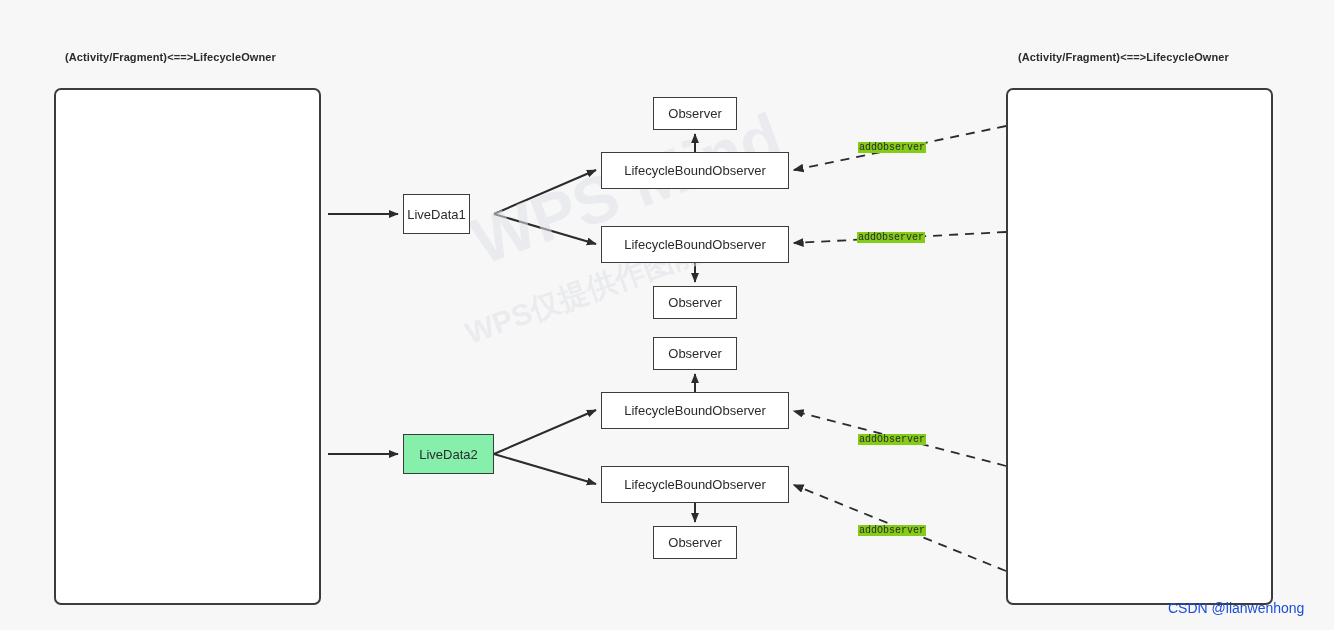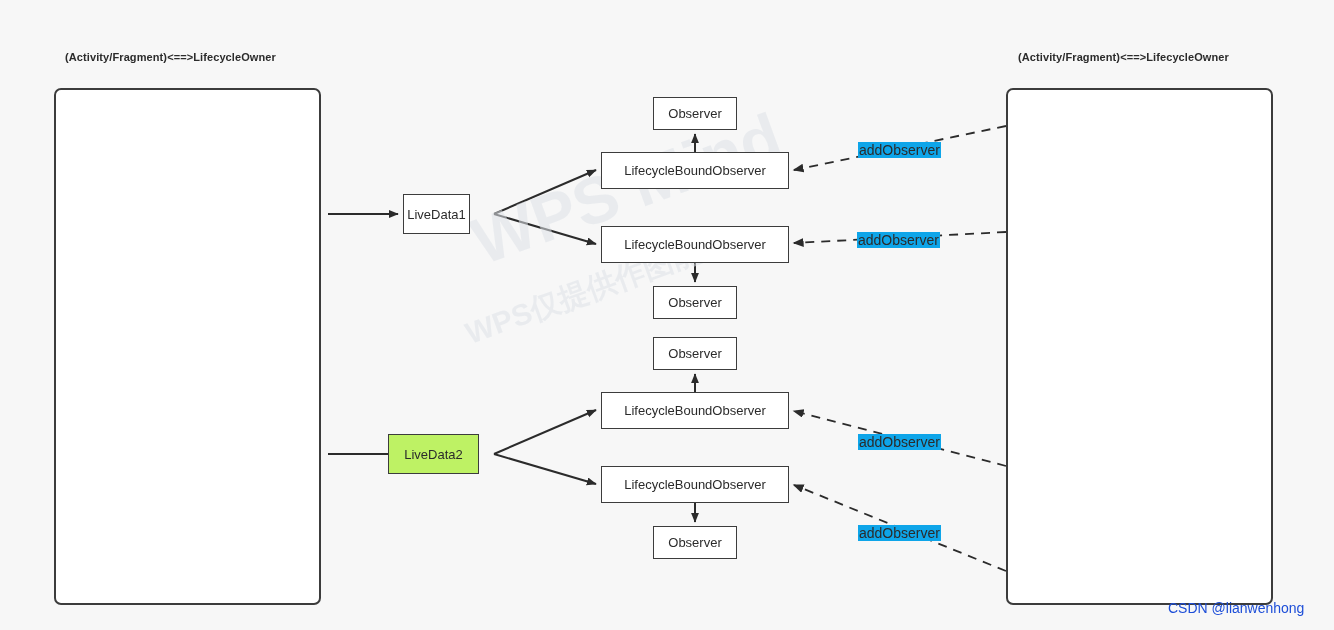"addObserver" .edge-label { background: #0ea5e9 -> #84cc16; font-family: none -> Liberation Mono, monospace; font-size: 14px -> 10px }
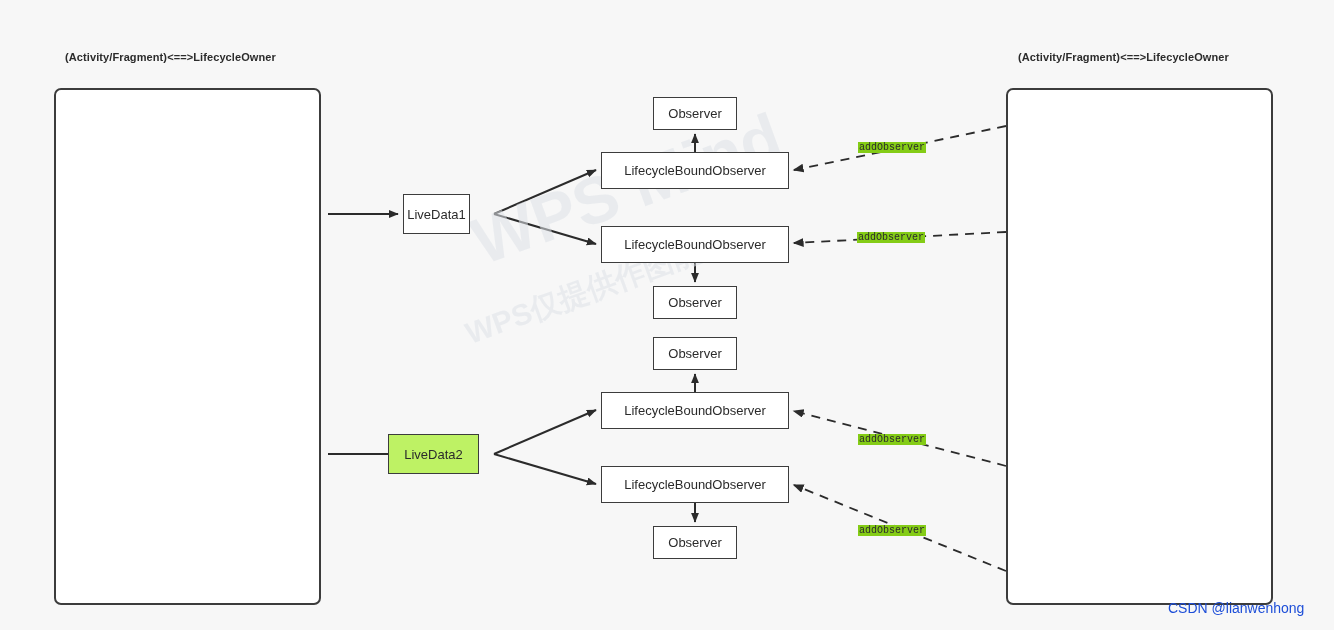"LiveData2" div.node-box { background: #bef264 -> #86efac; left: 388px -> 403px }
